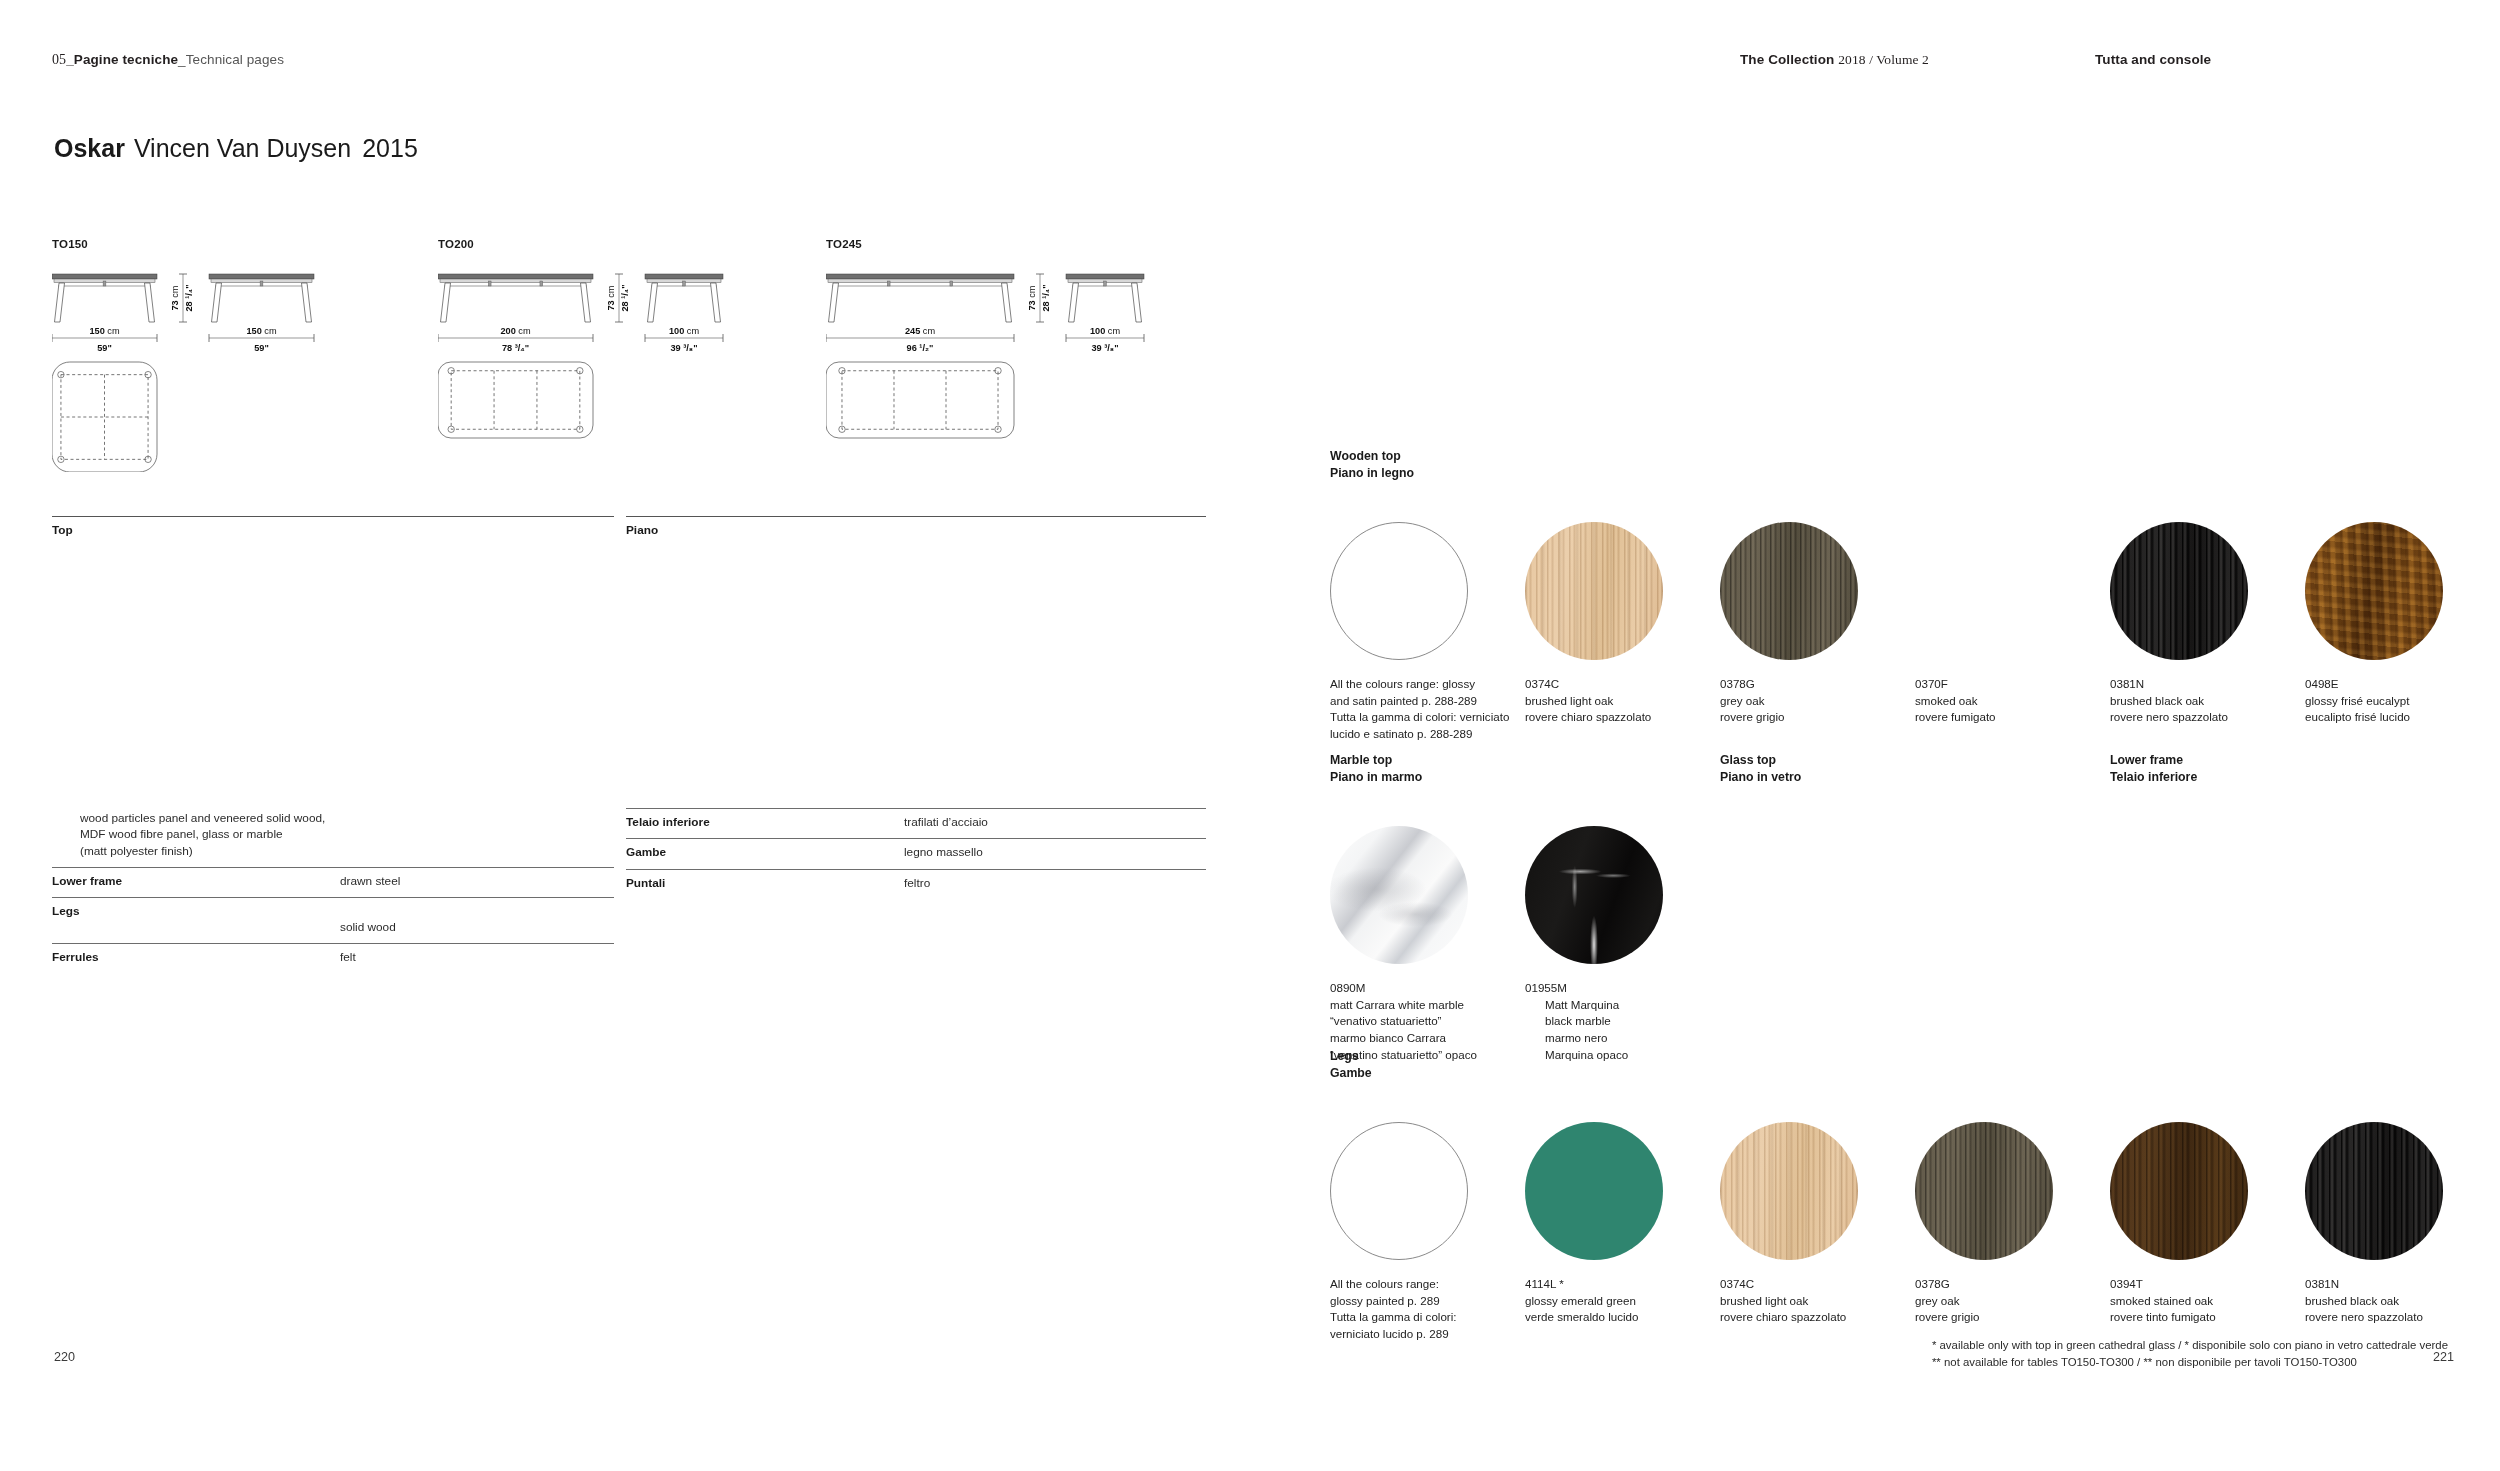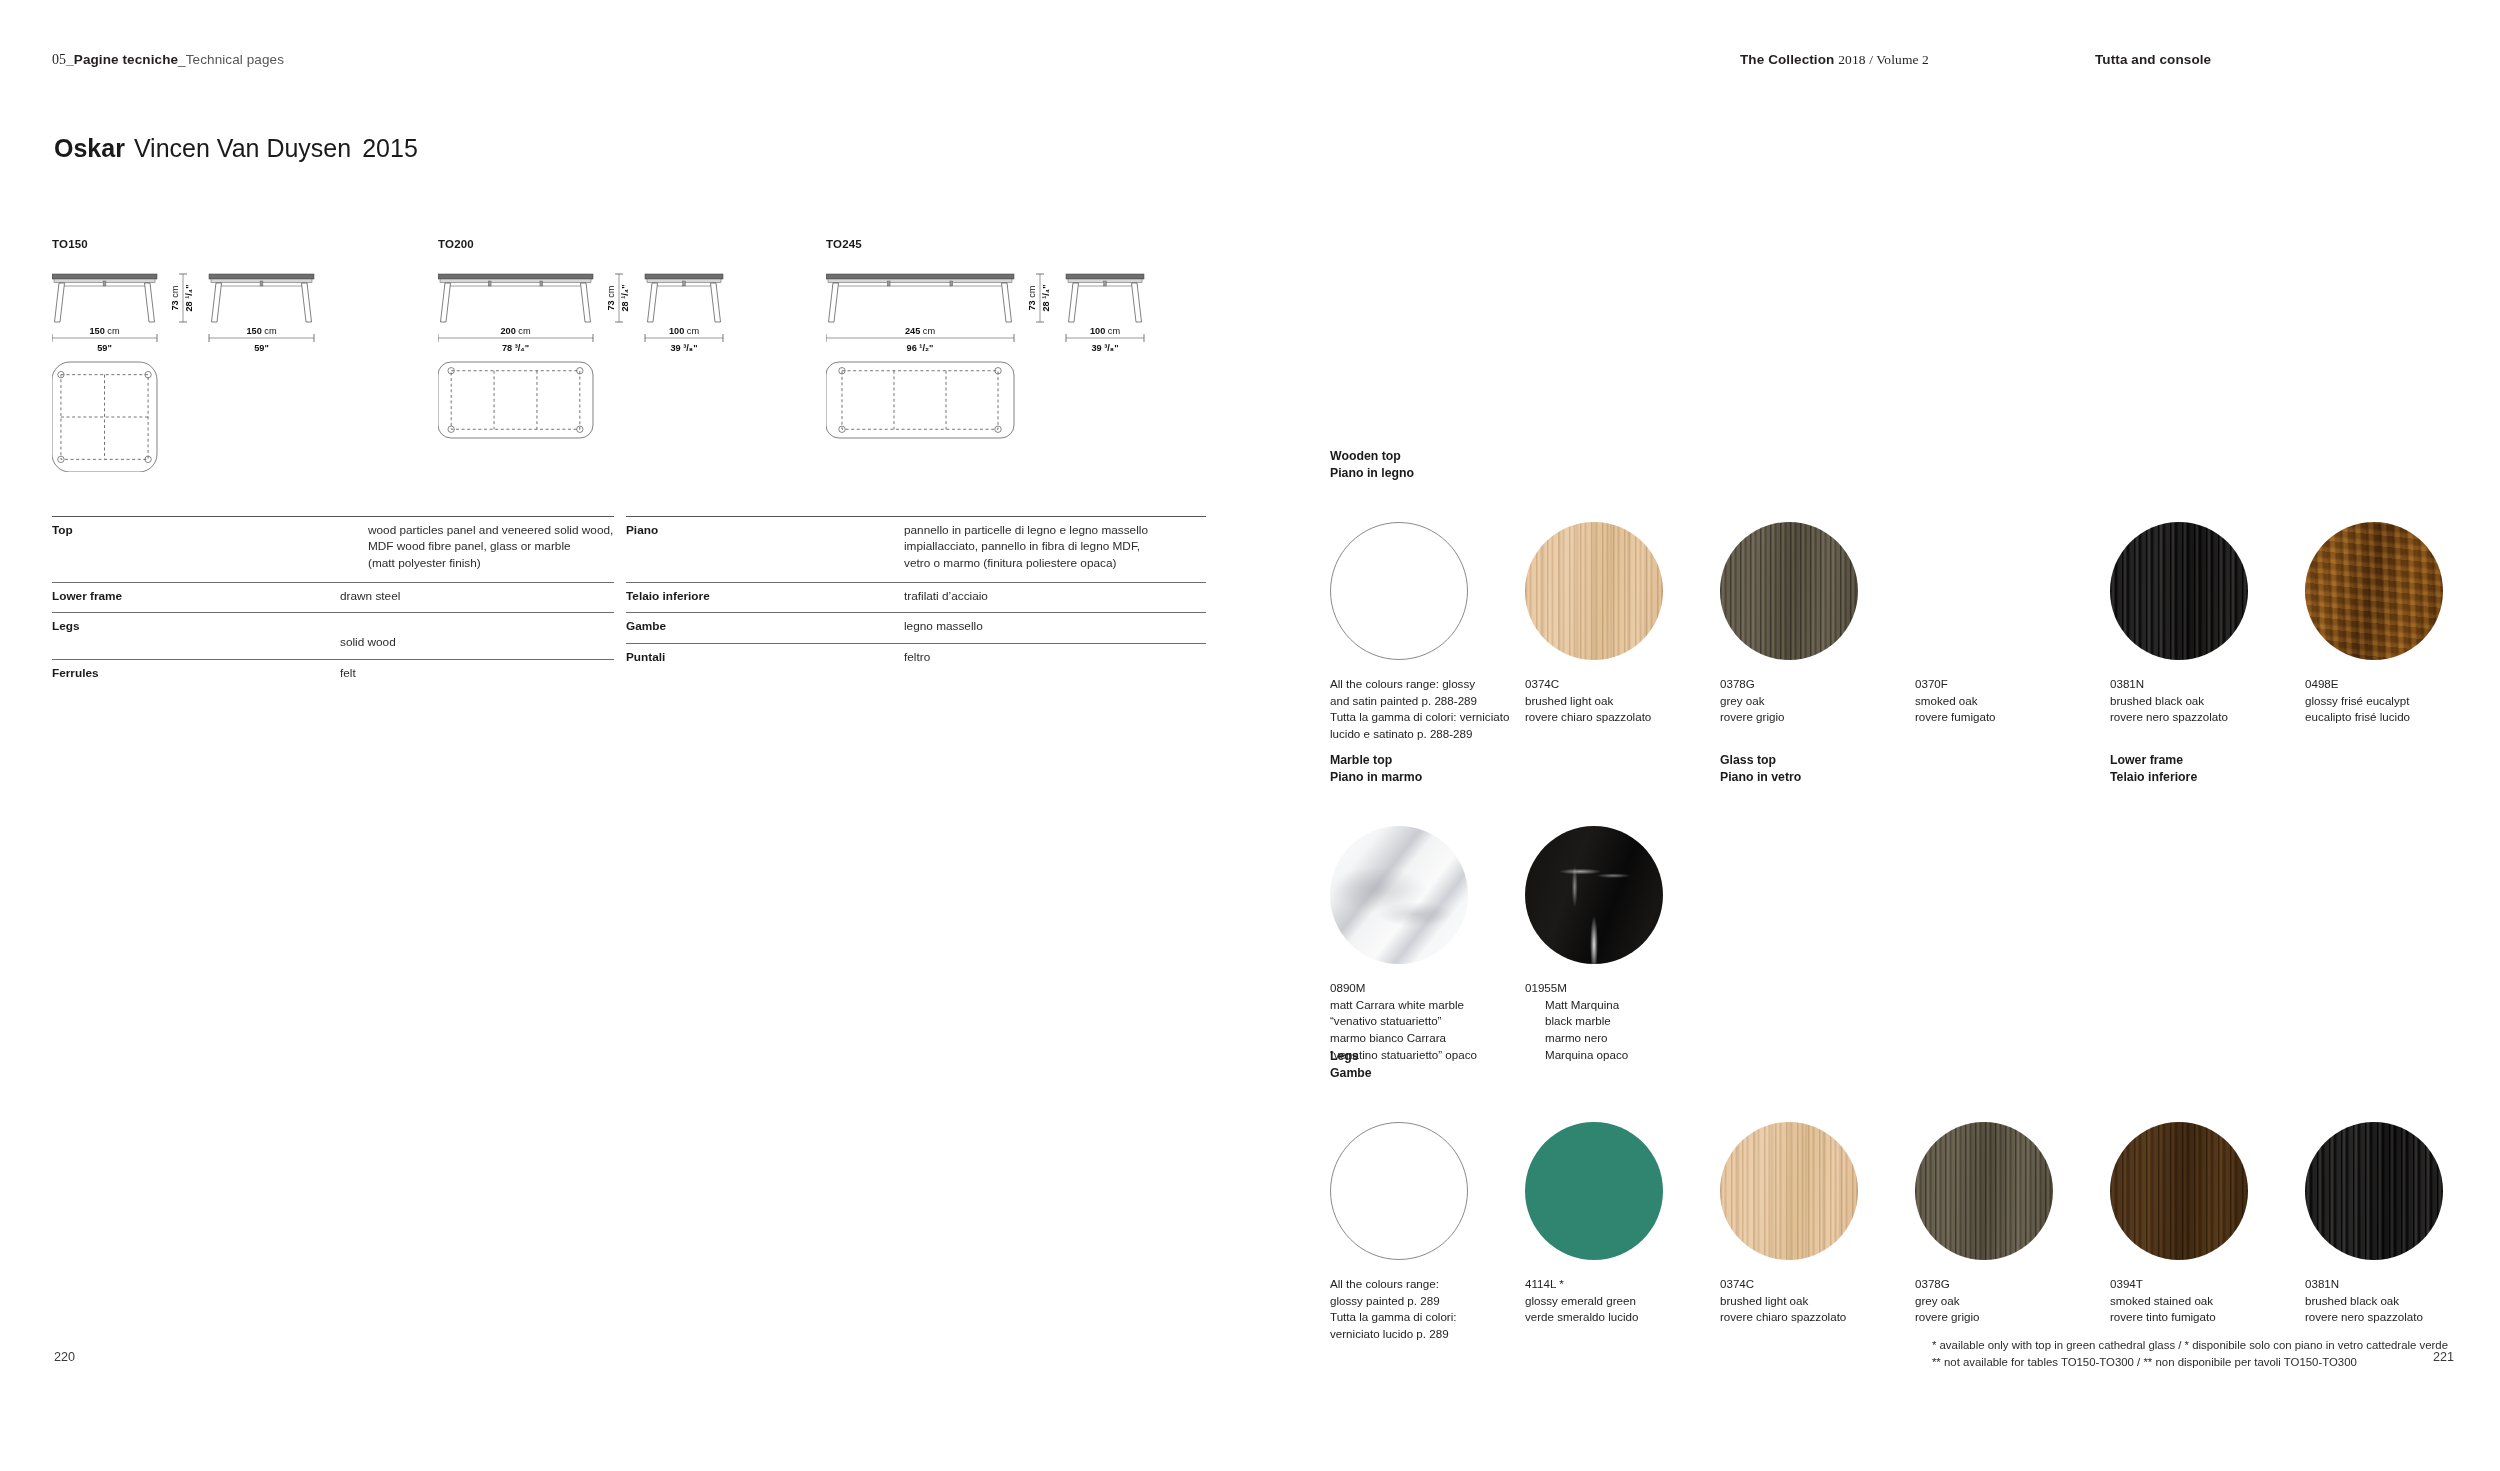"Top" .spec-row.tall { flex-direction: none -> column }
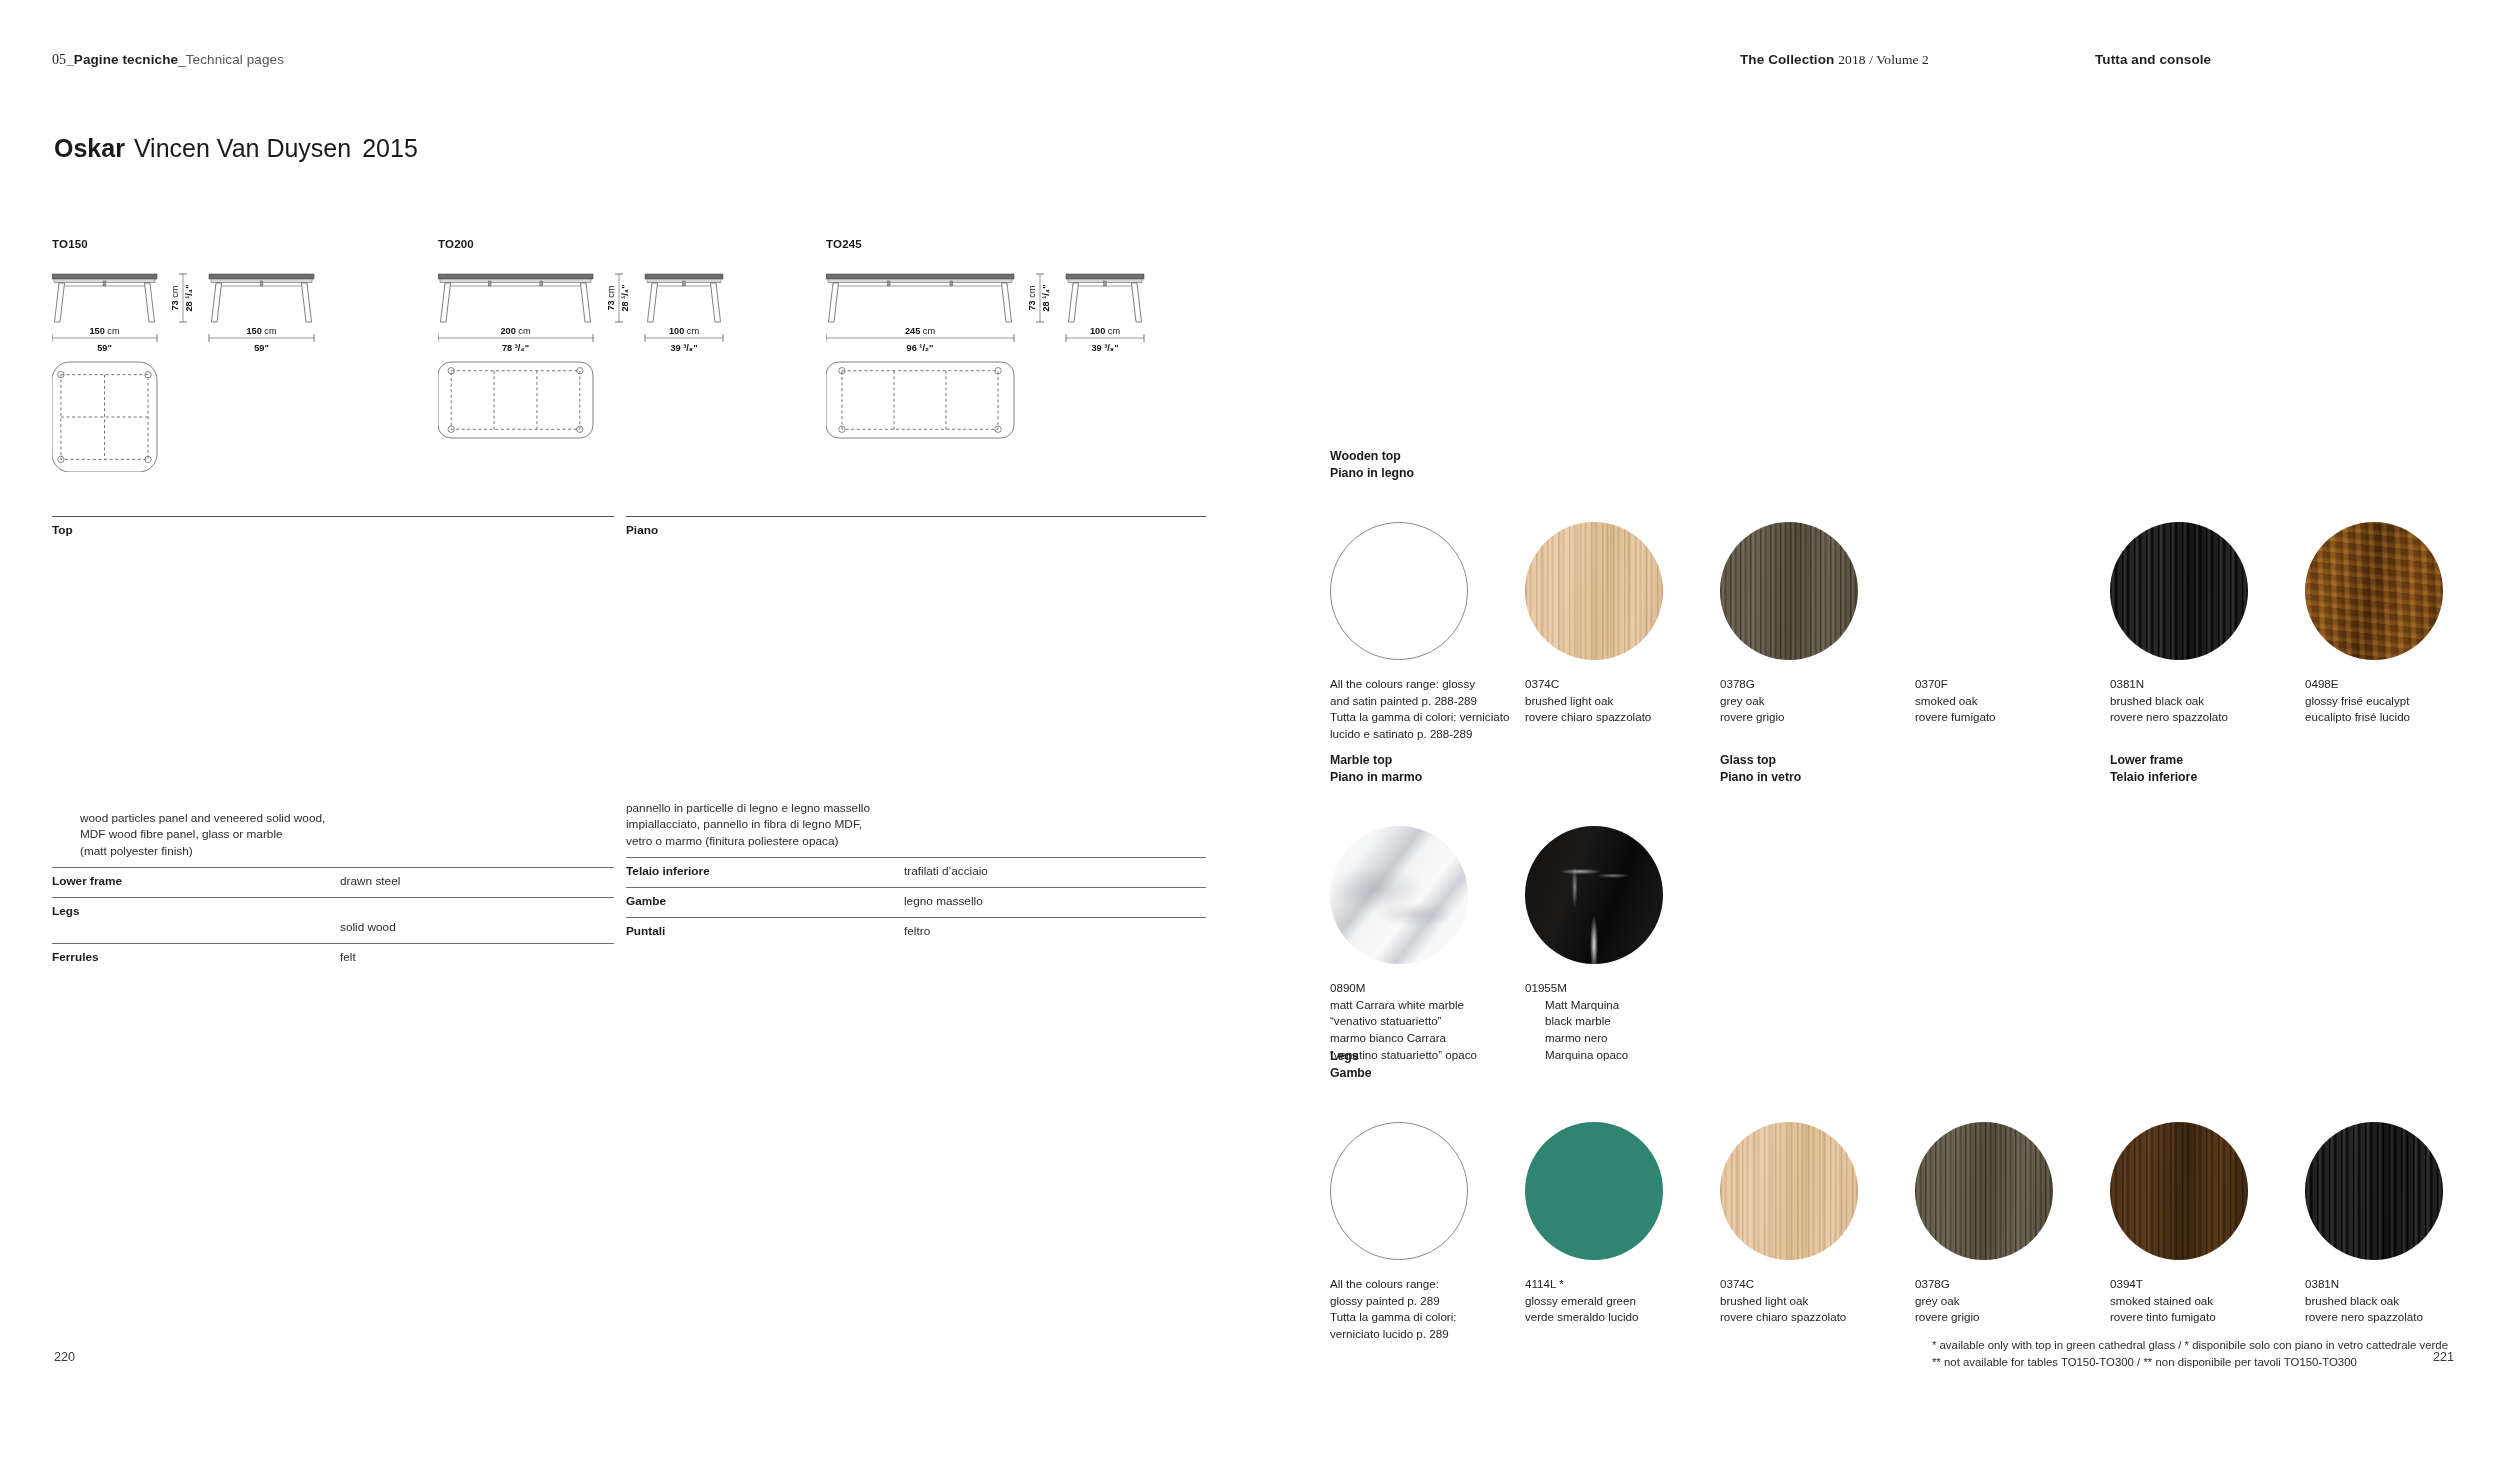"pannello in particelle di legno" div.v { html: <div>pannello in particelle di legno e legno massello impiallacciato, pannello in fibra di legno MDF, vetro o marmo (finitura poliestere opaca)</div> -> none }
